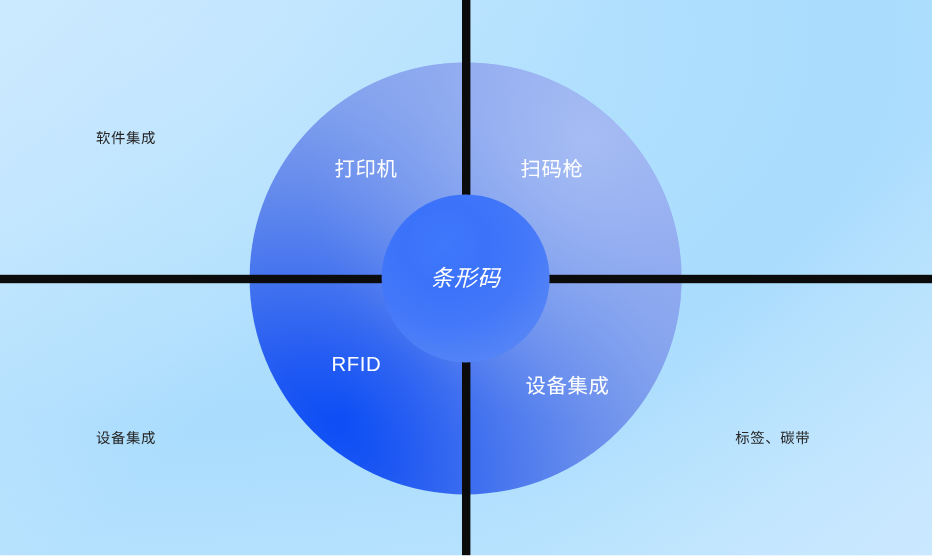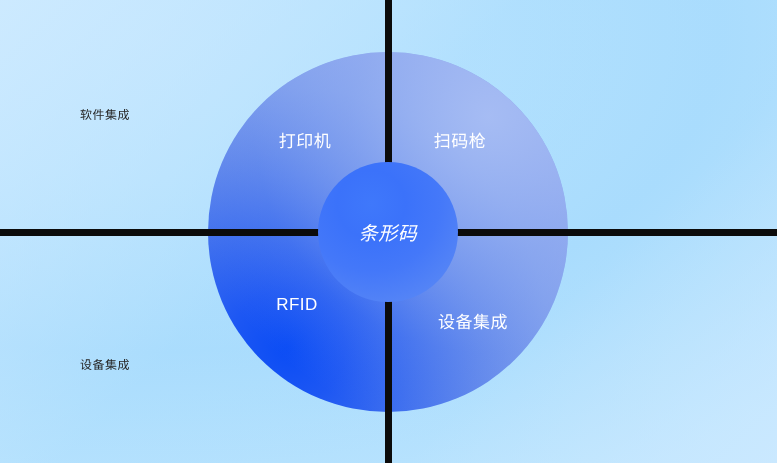"标签、碳带" div.label { html: none -> <div>标签、碳带</div> }
